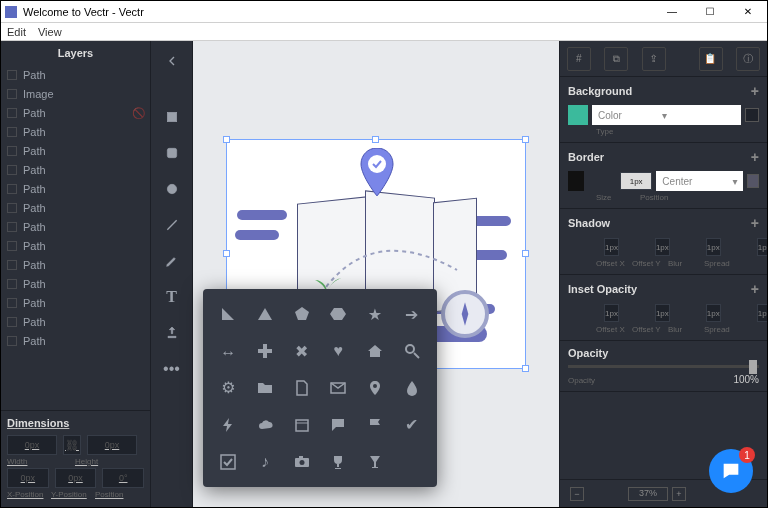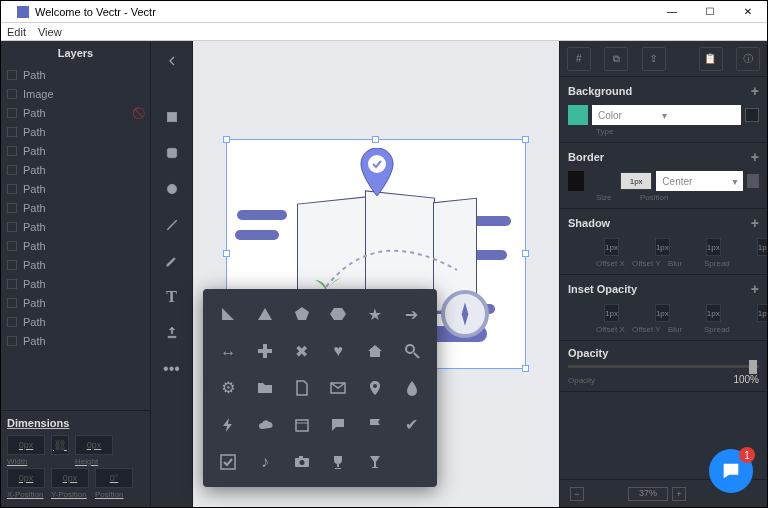"Welcome to Vectr - Vectr" .titlebar { padding-left: 16px -> 4px }
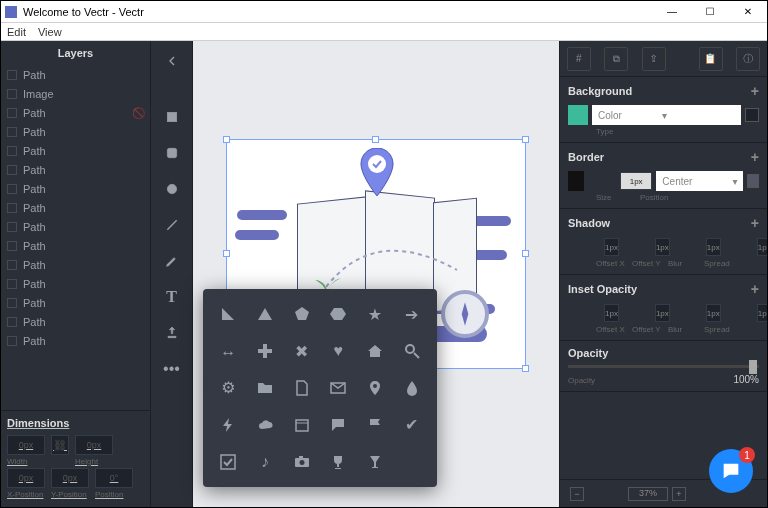"0px" .dimbox { width: 38px -> 50px }
